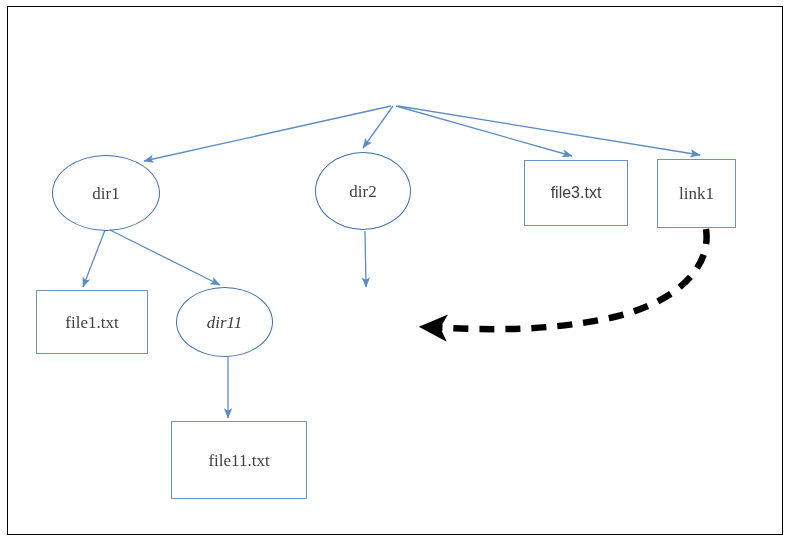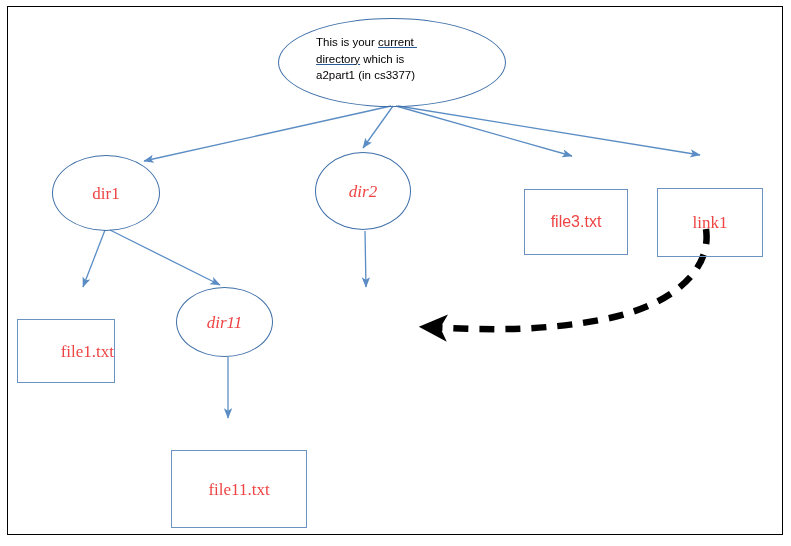"This is your current" div.node { html: <div> <div> This is your <span>current&nbsp;<br>directory</span> which is<br>a2part1 (in cs3377) </div> </div> -> none }
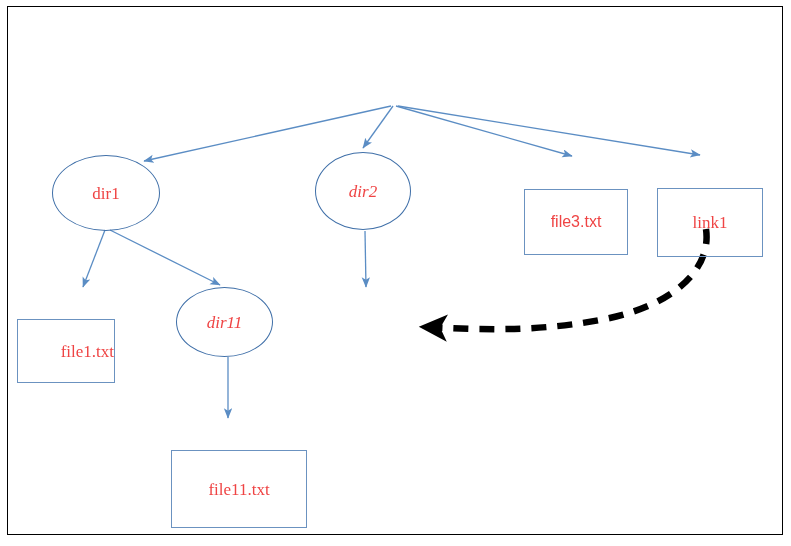"dir1" .node-label { color: #ef4444 -> #404040 }
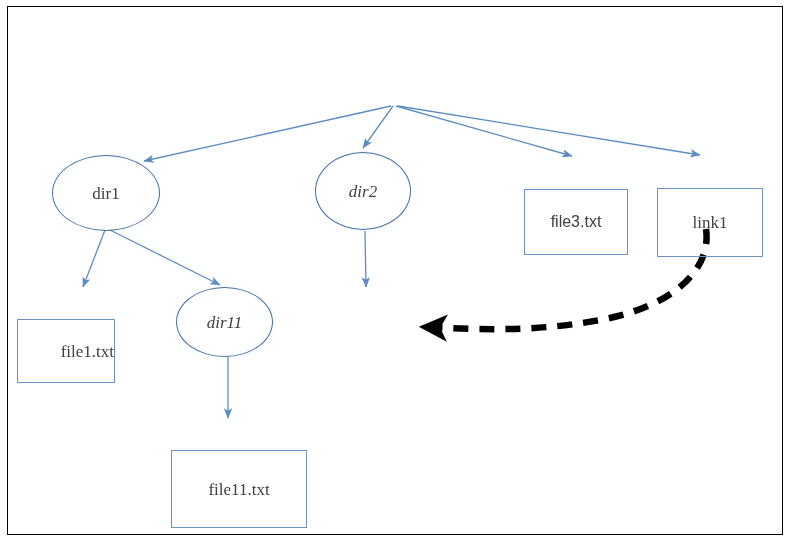"dir2" #node-dir2 { font-style: italic -> none }
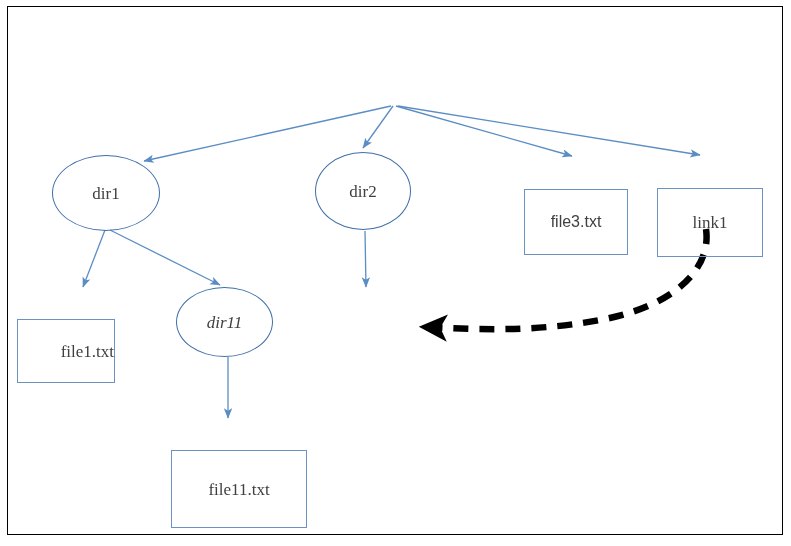"file3.txt" .rect-node { margin-top: 29px -> none }
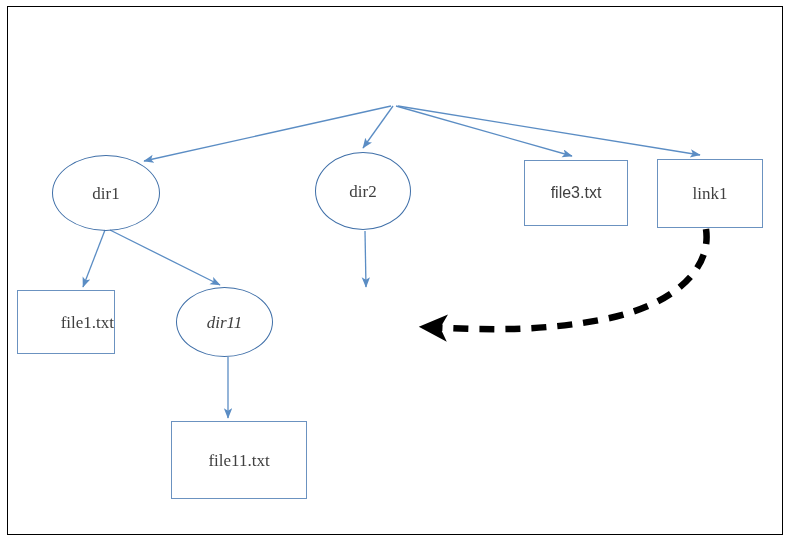"link1" #node-link1 { width: 106px -> 79px }
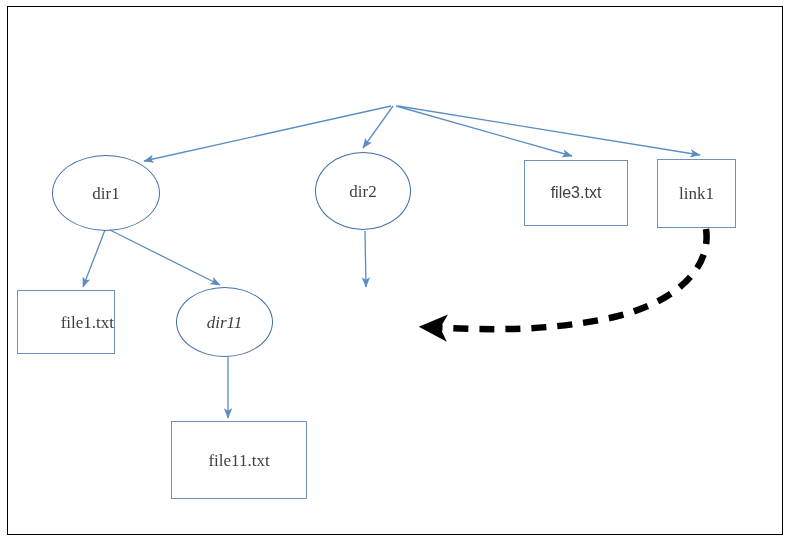"file1.txt" #node-file1 { justify-content: flex-end -> none; left: 17px -> 36px; width: 98px -> 112px }
